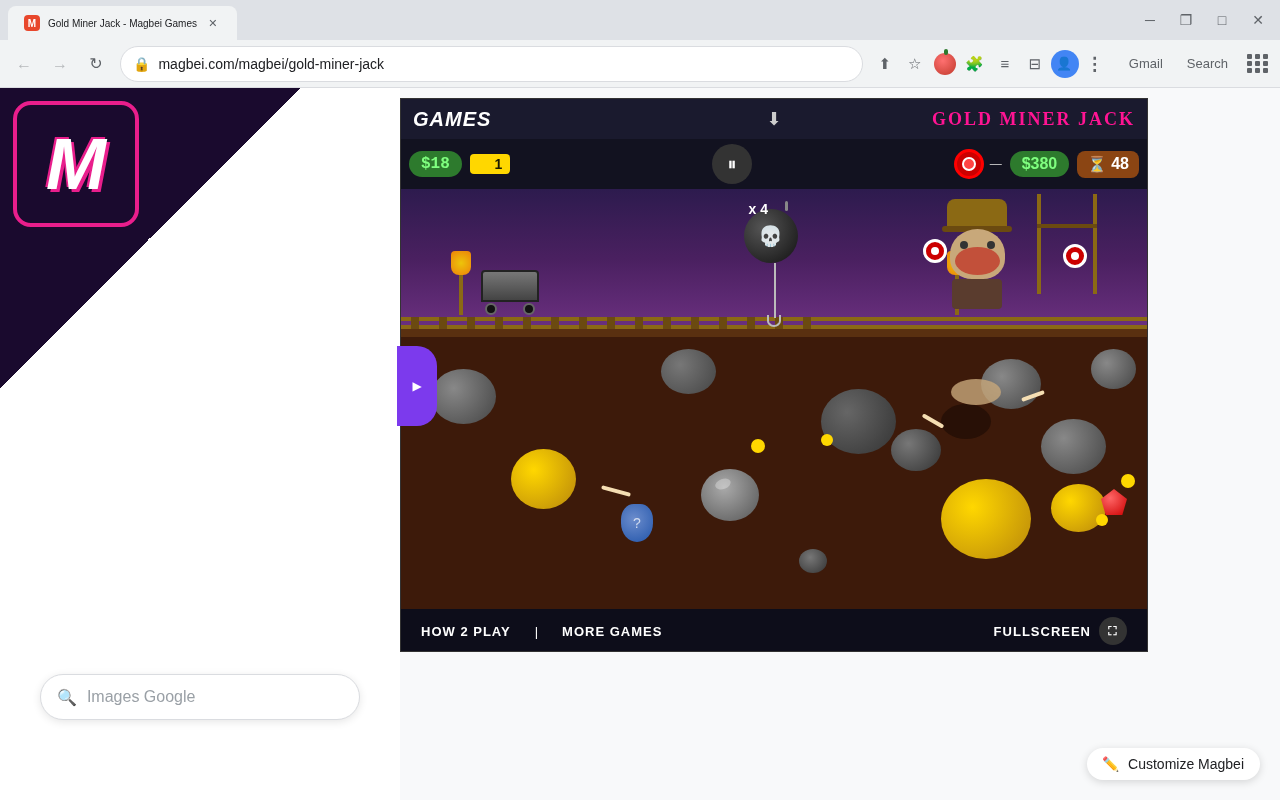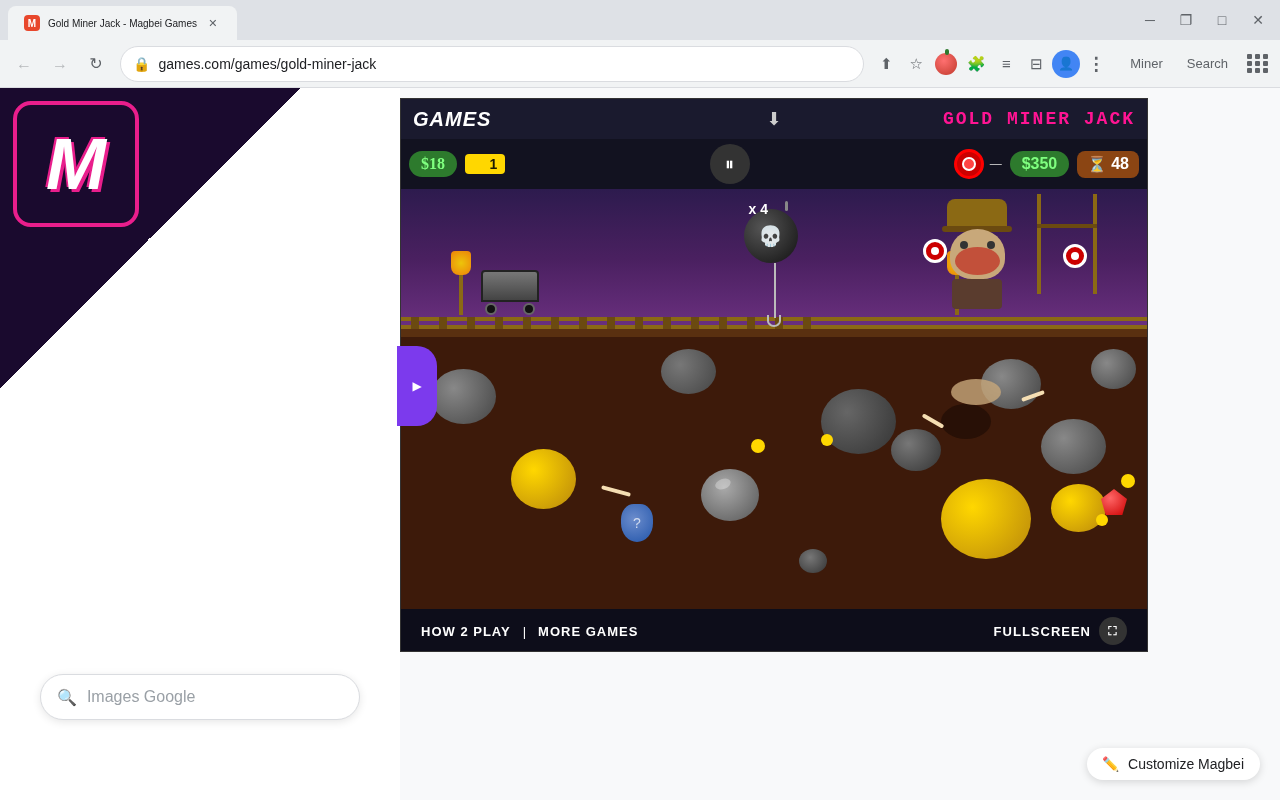"games.com/games/gold-miner-jack" span.address-text { text: games.com/games/gold-miner-jack -> magbei.com/magbei/gold-miner-jack }
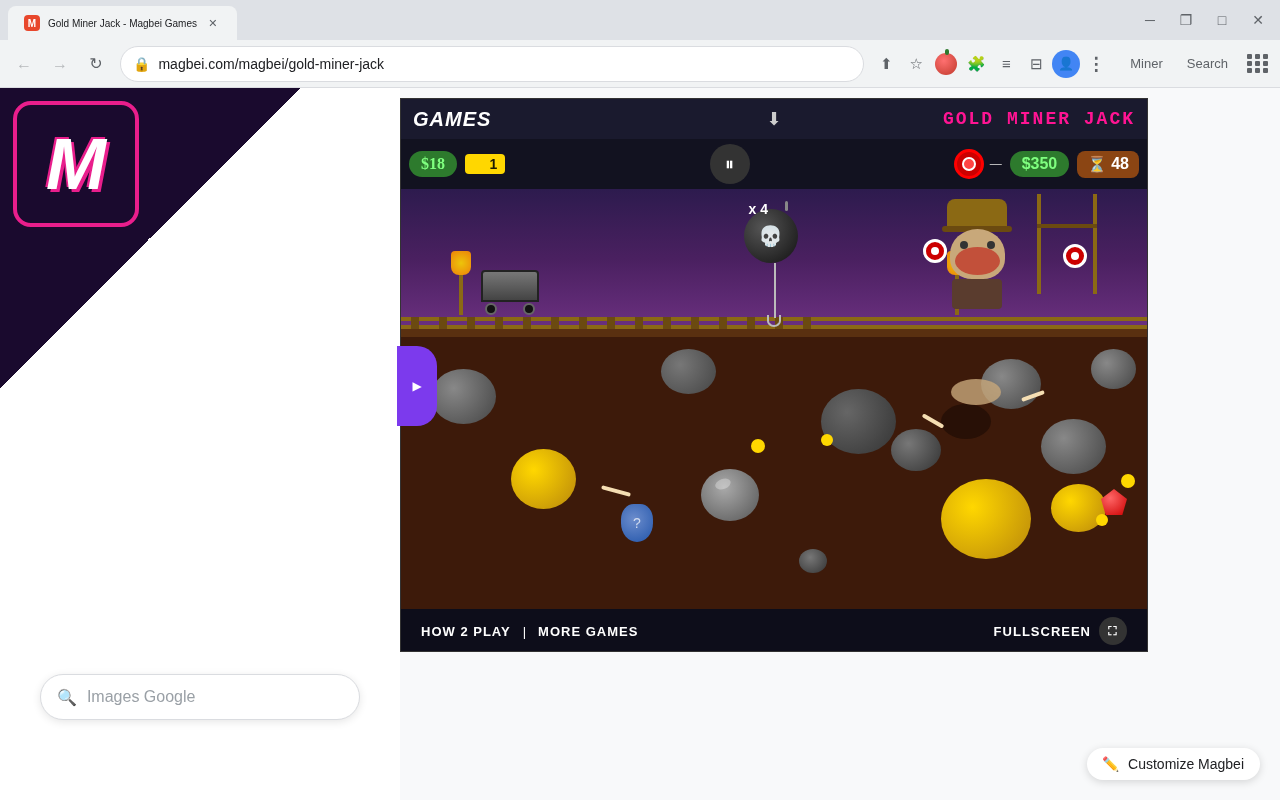"Miner" span.nav-item { text: Miner -> Gmail }
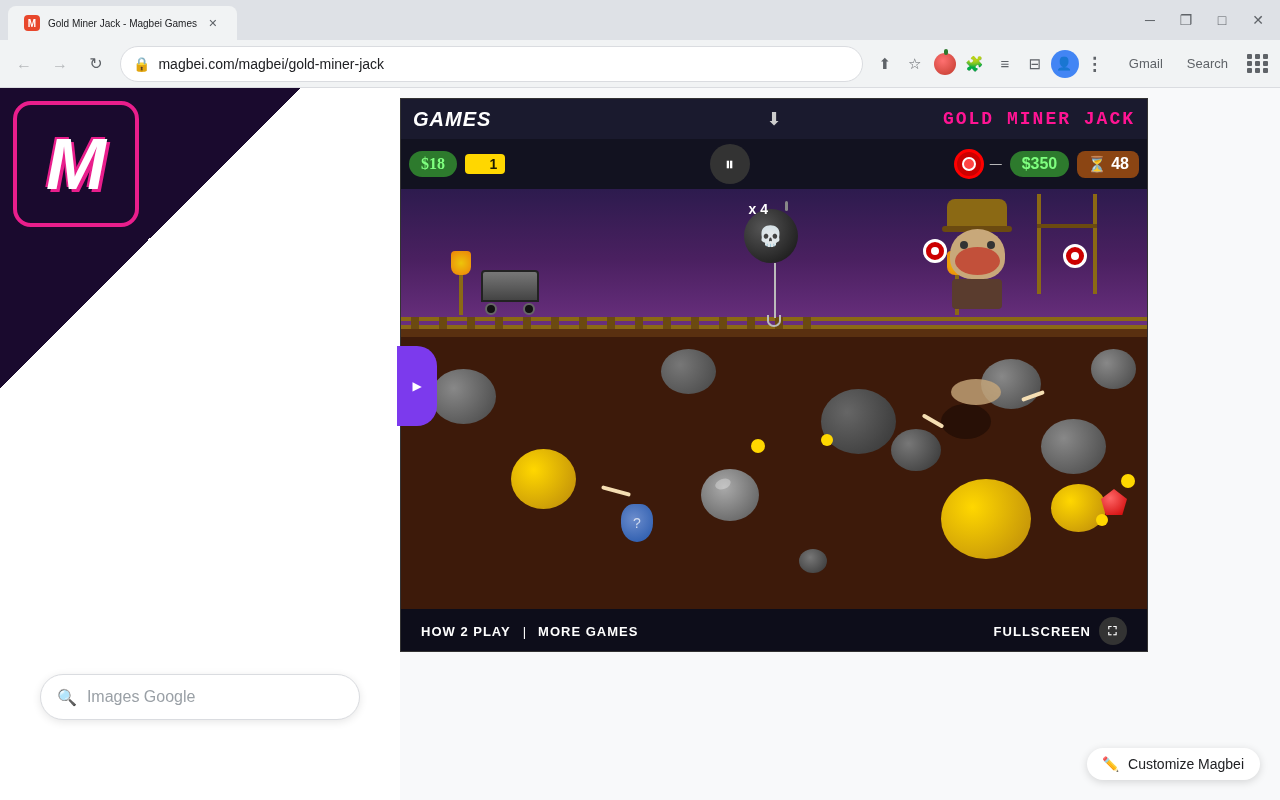"GOLD MINER JACK" span.game-title { font-family: Liberation Mono, monospace -> Liberation Serif, serif }
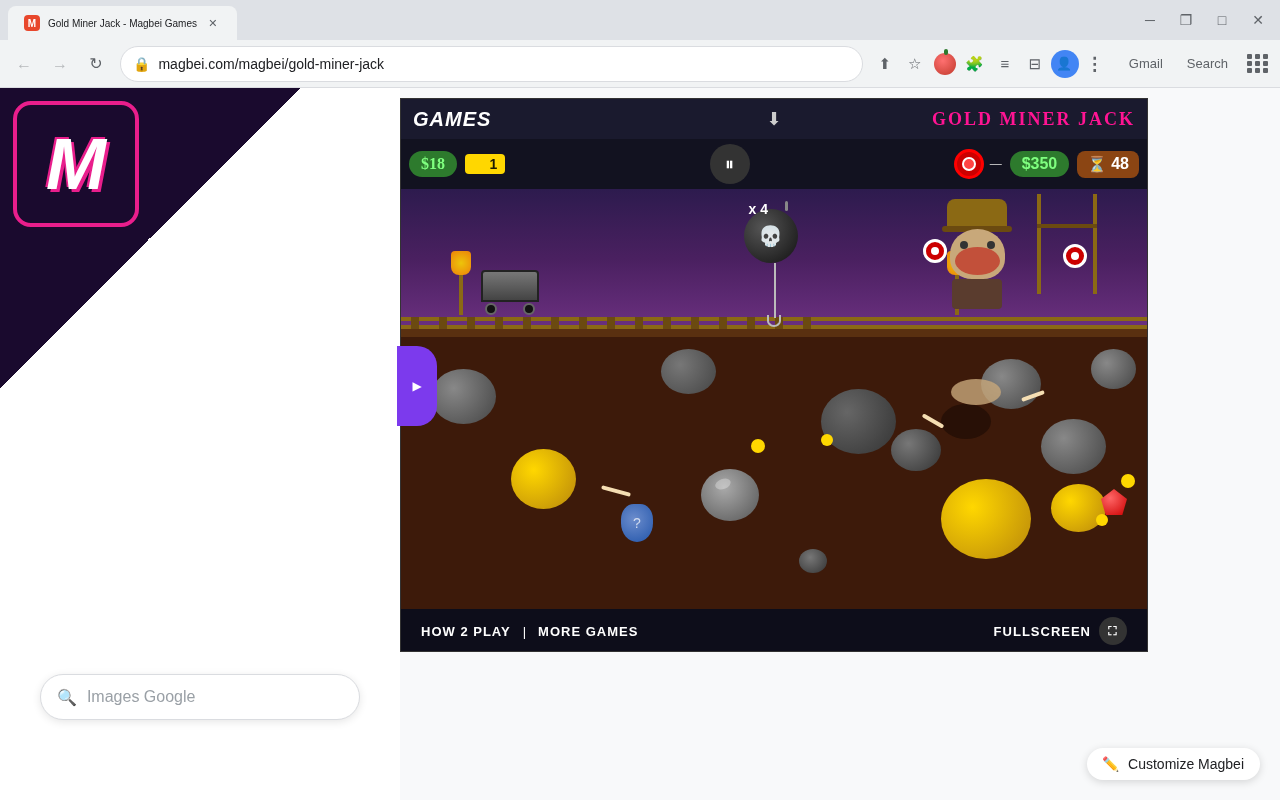"$18" .money-display { font-family: Liberation Serif, serif -> Liberation Mono, monospace }
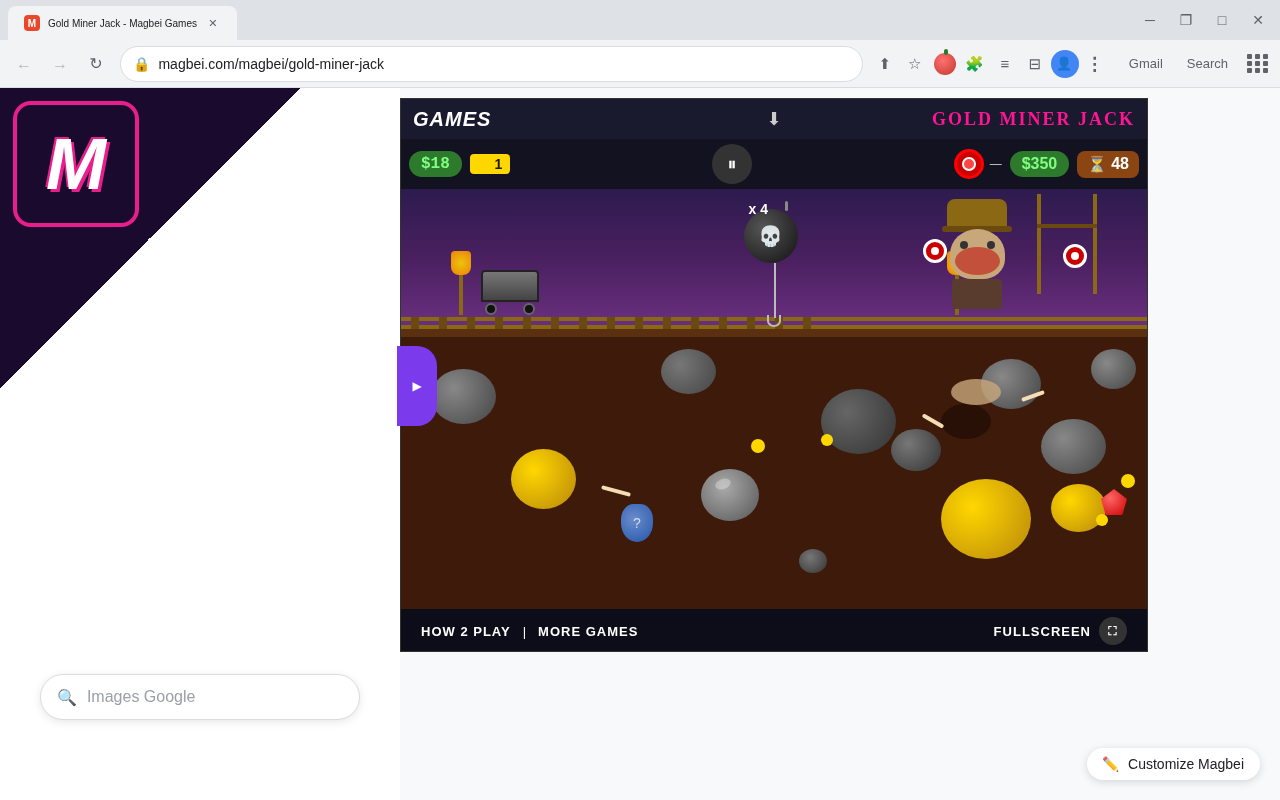"$350" div.score-display { text: $350 -> $380 }
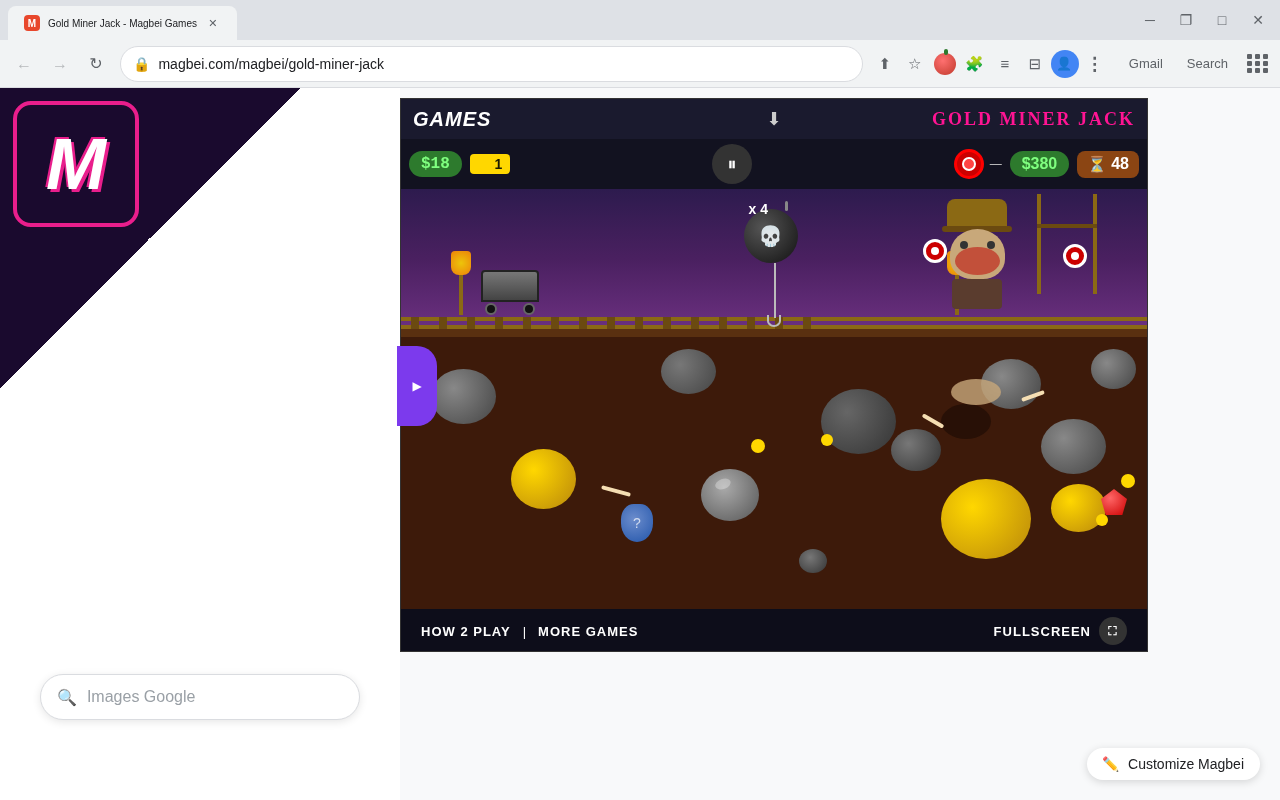"HOW 2 PLAY" .footer-left { gap: 12px -> 24px }
